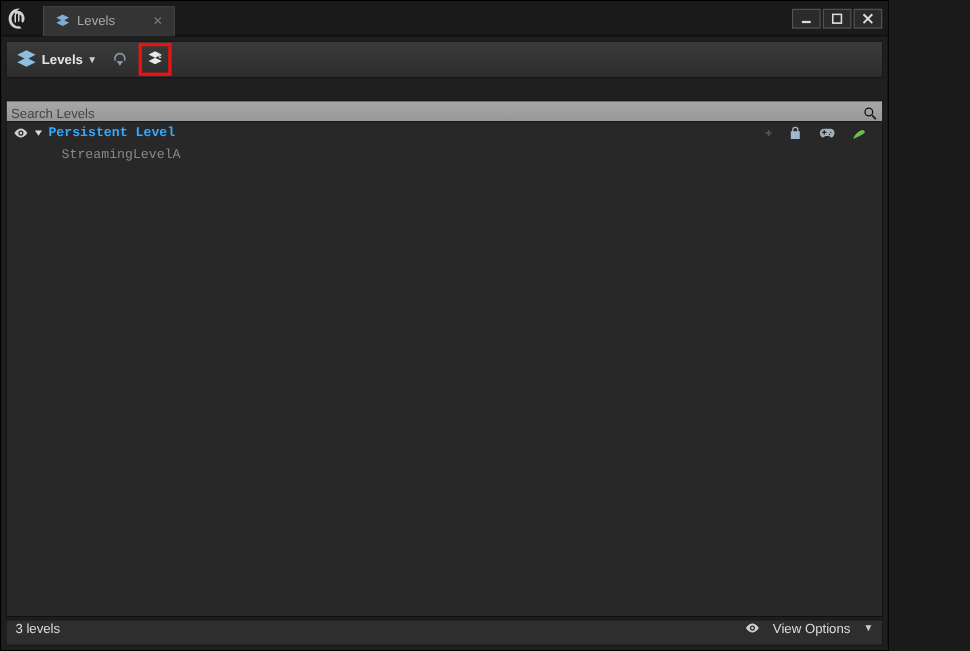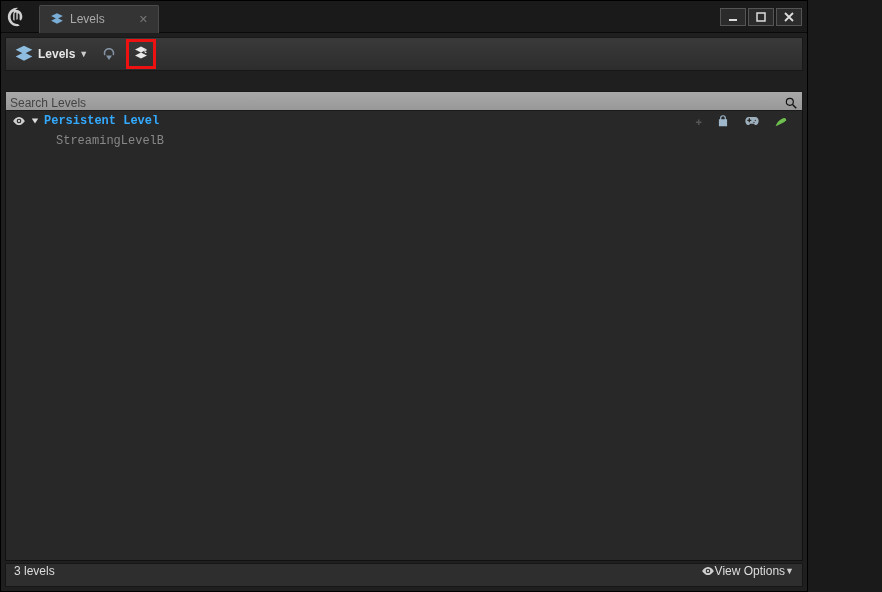"StreamingLevelB" span.child { text: StreamingLevelB -> StreamingLevelA }
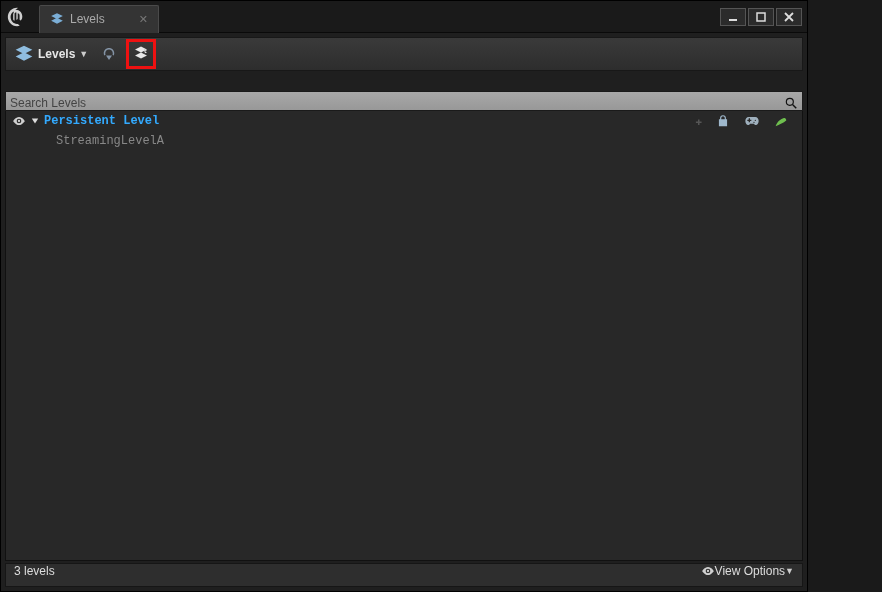"View Options" .view-options { gap: 0 -> 12px }
